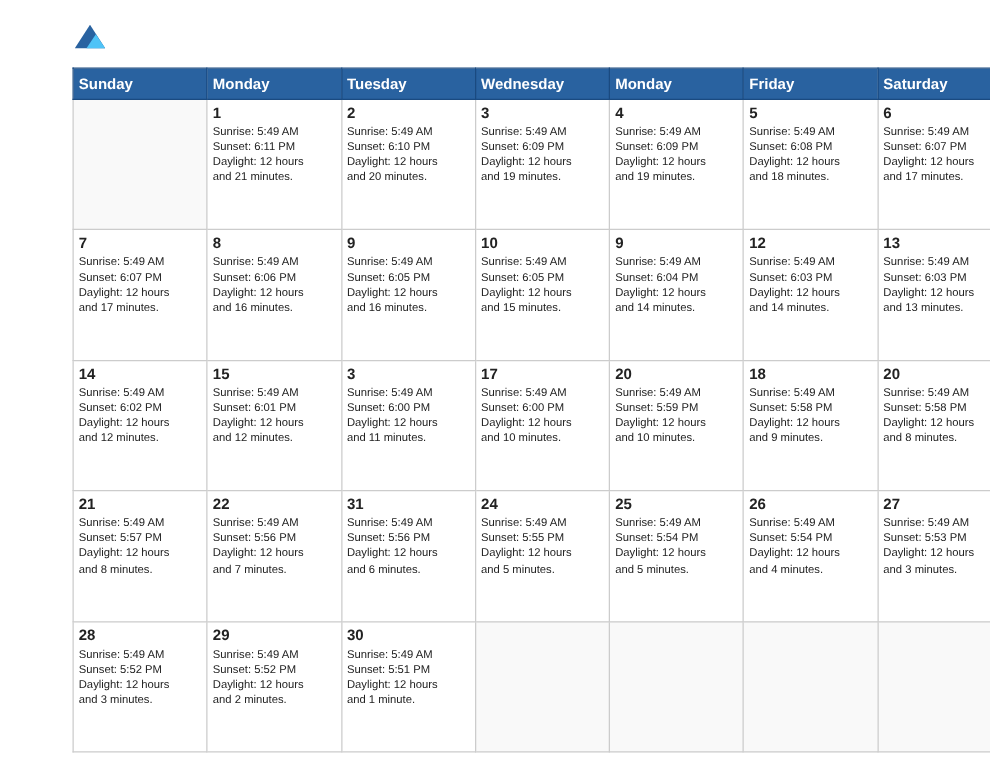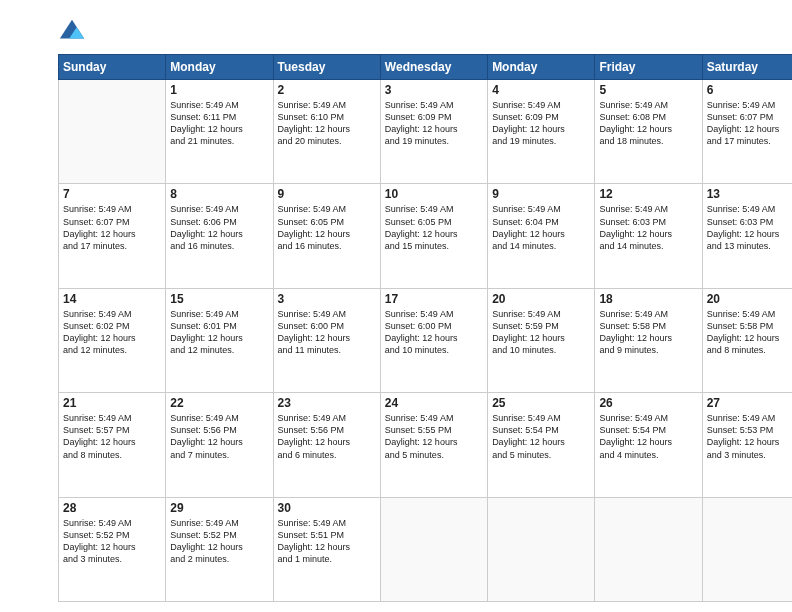"23" span.day-num { text: 23 -> 31 }
